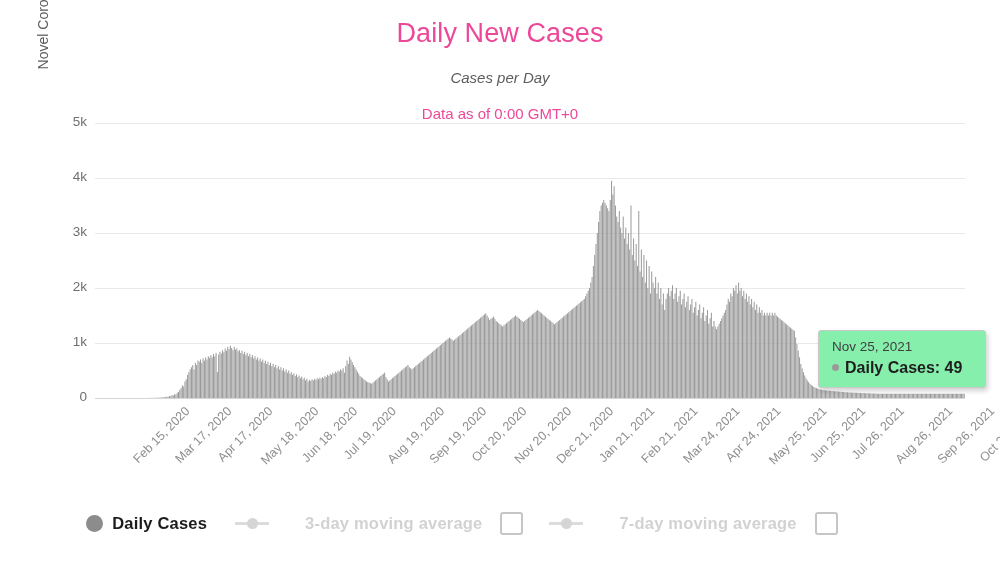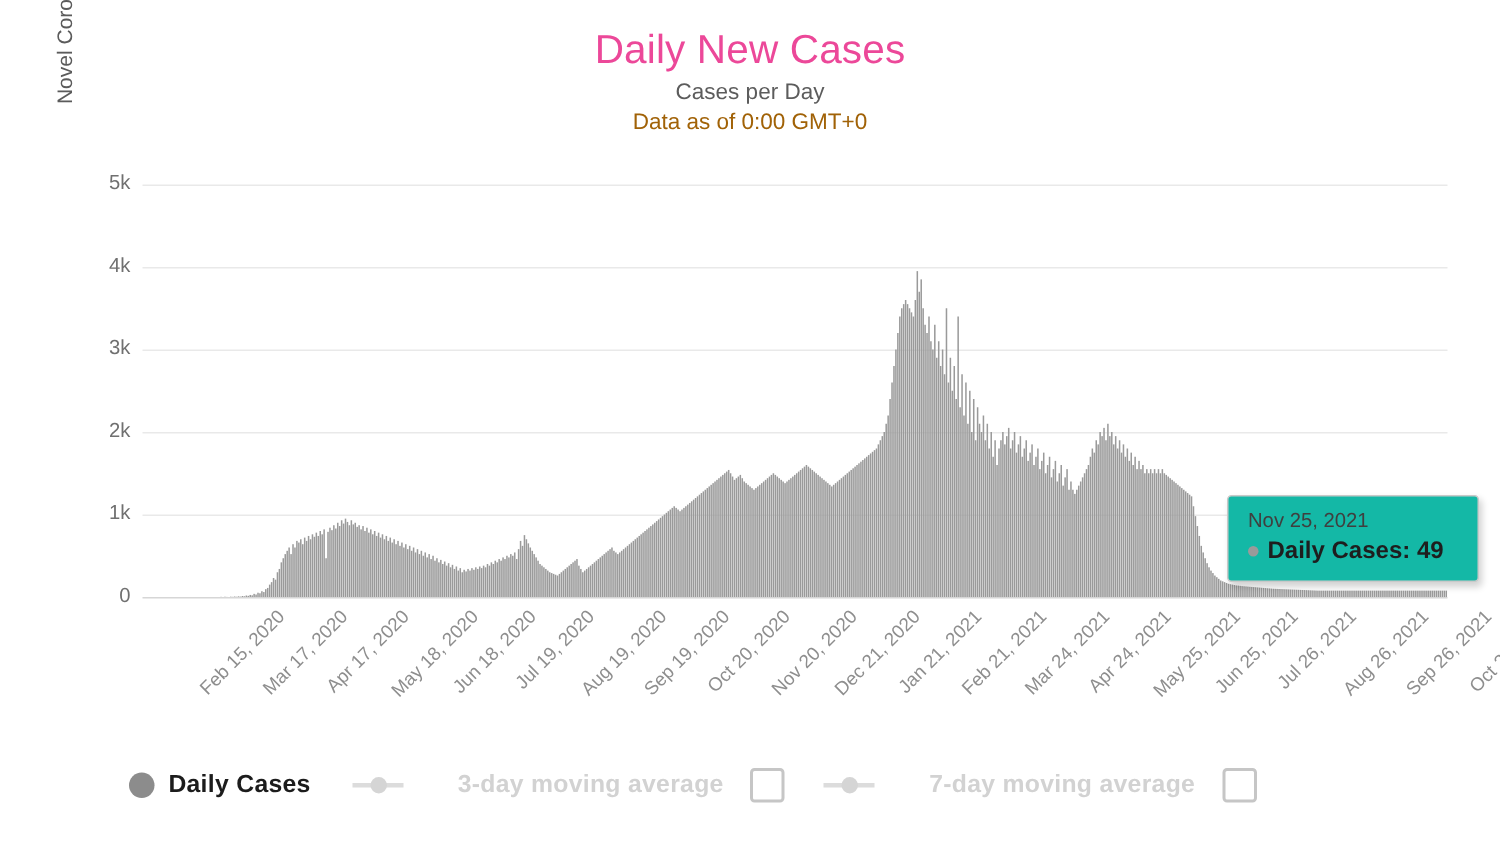"Cases per Day" .chart-subtitle { font-style: none -> italic; margin: 0 -> 16px }
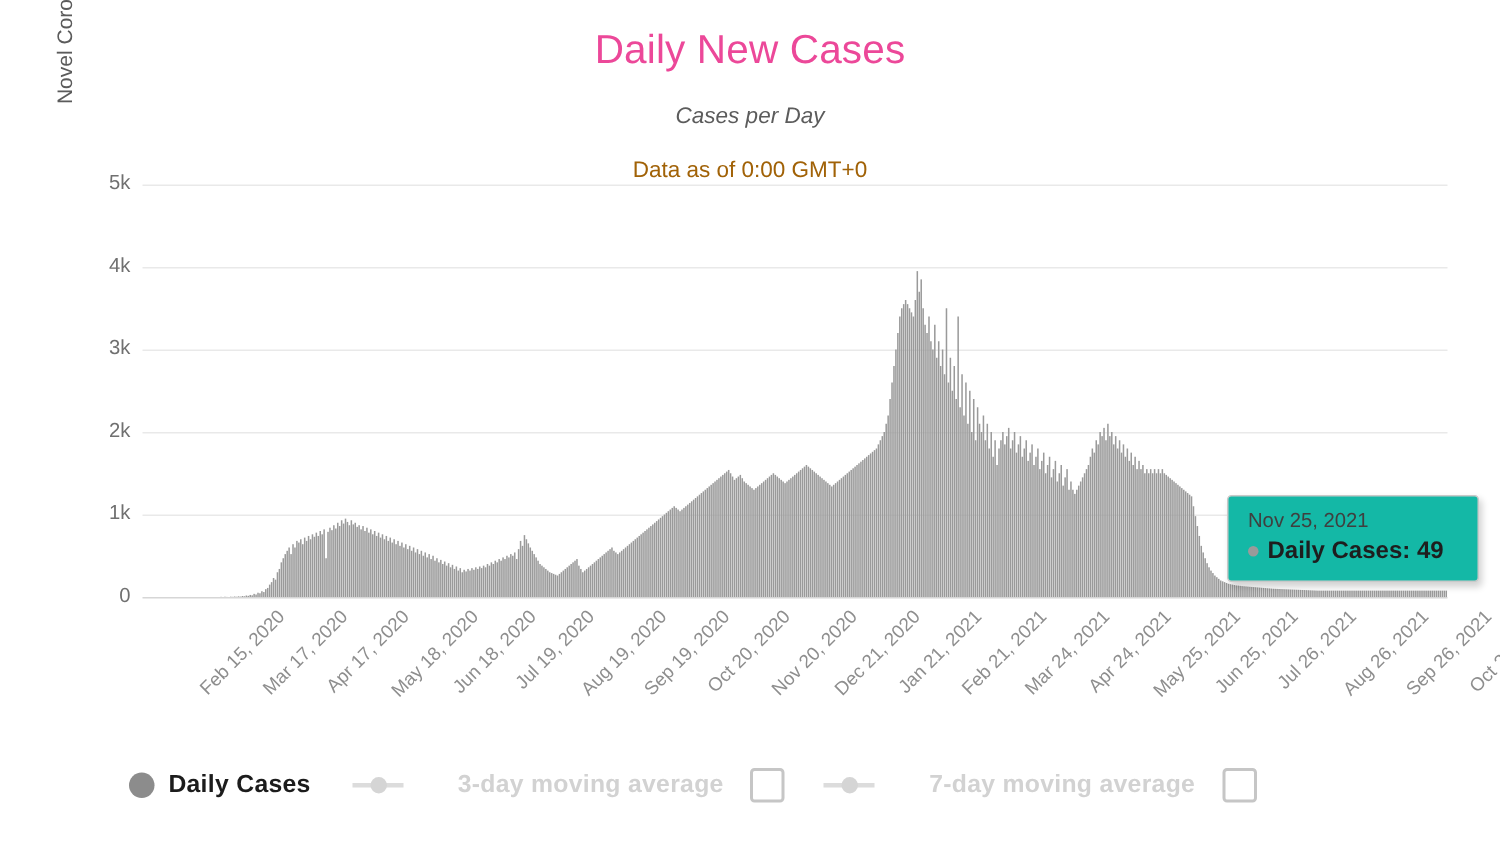"Data as of 0:00 GMT+0" .chart-subtitle2 { color: #a16207 -> #ec4899 }
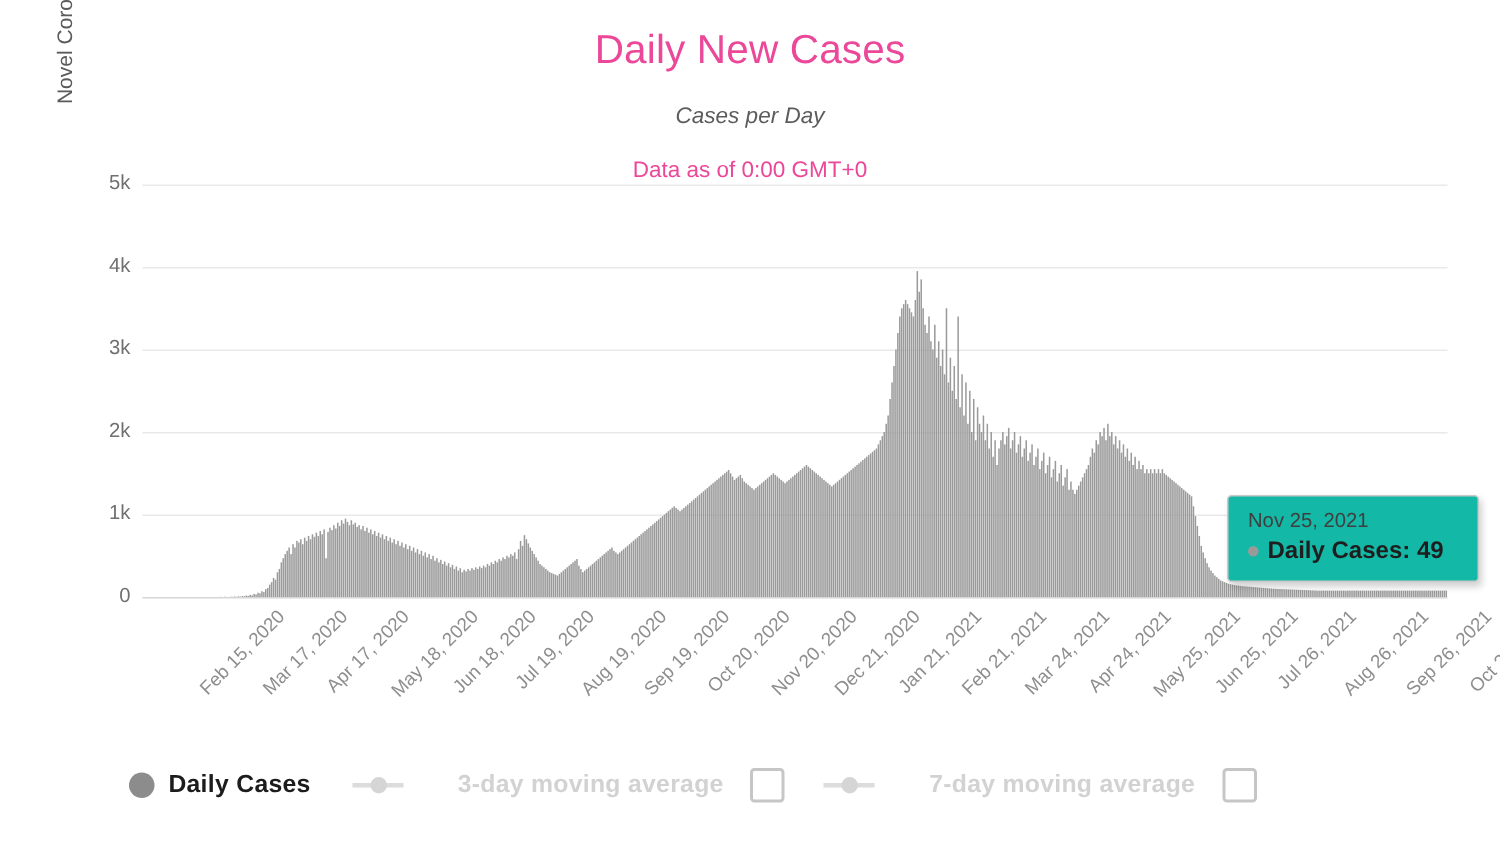"Nov 25, 2021" .tooltip { background: #14b8a6 -> #86efac }
